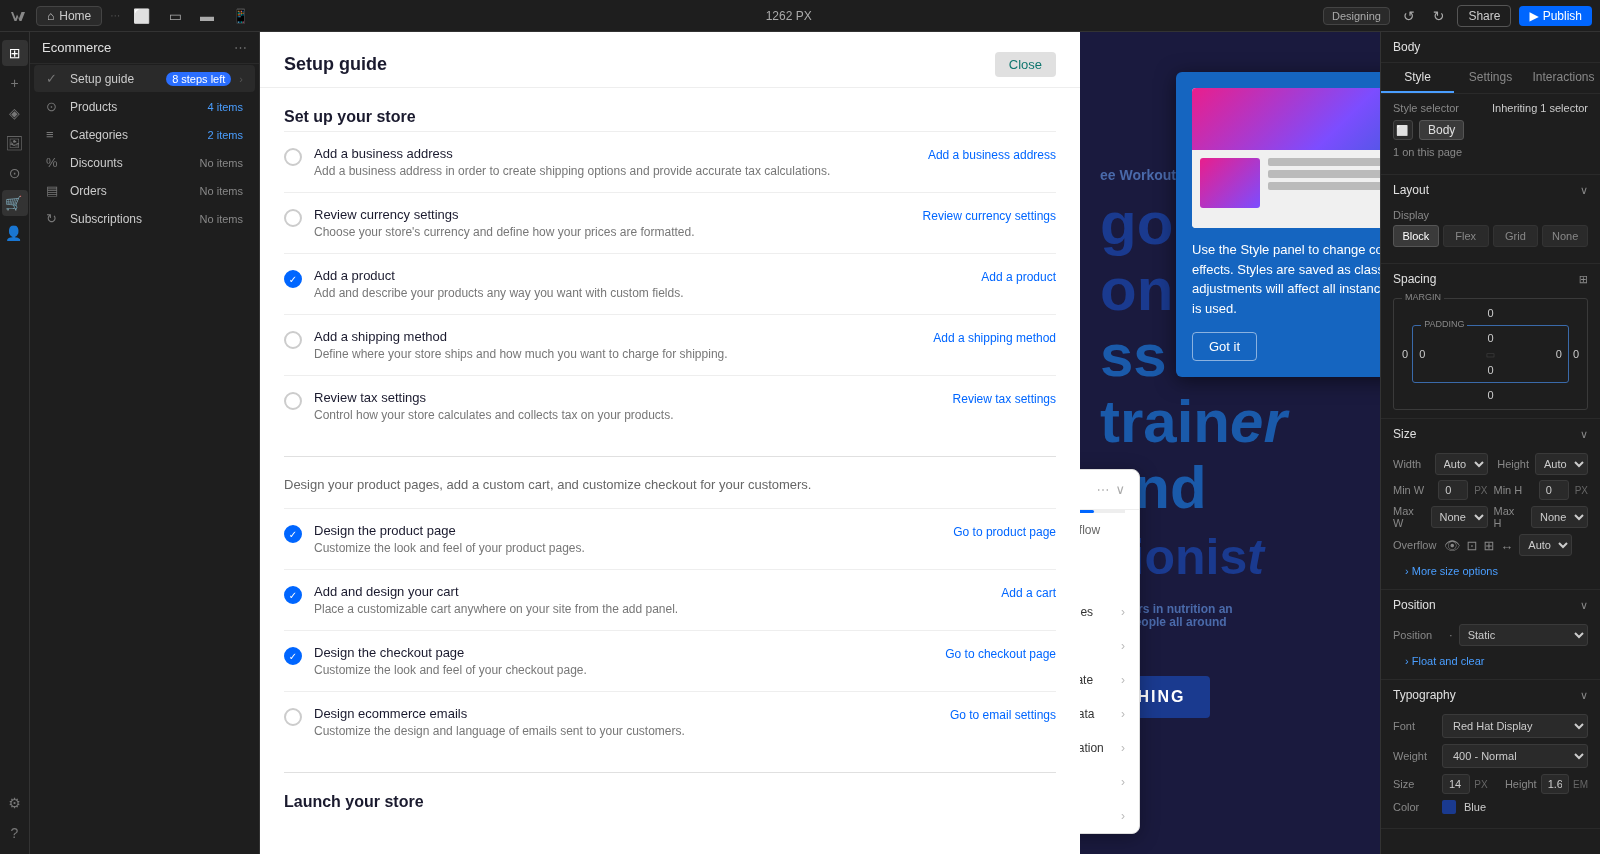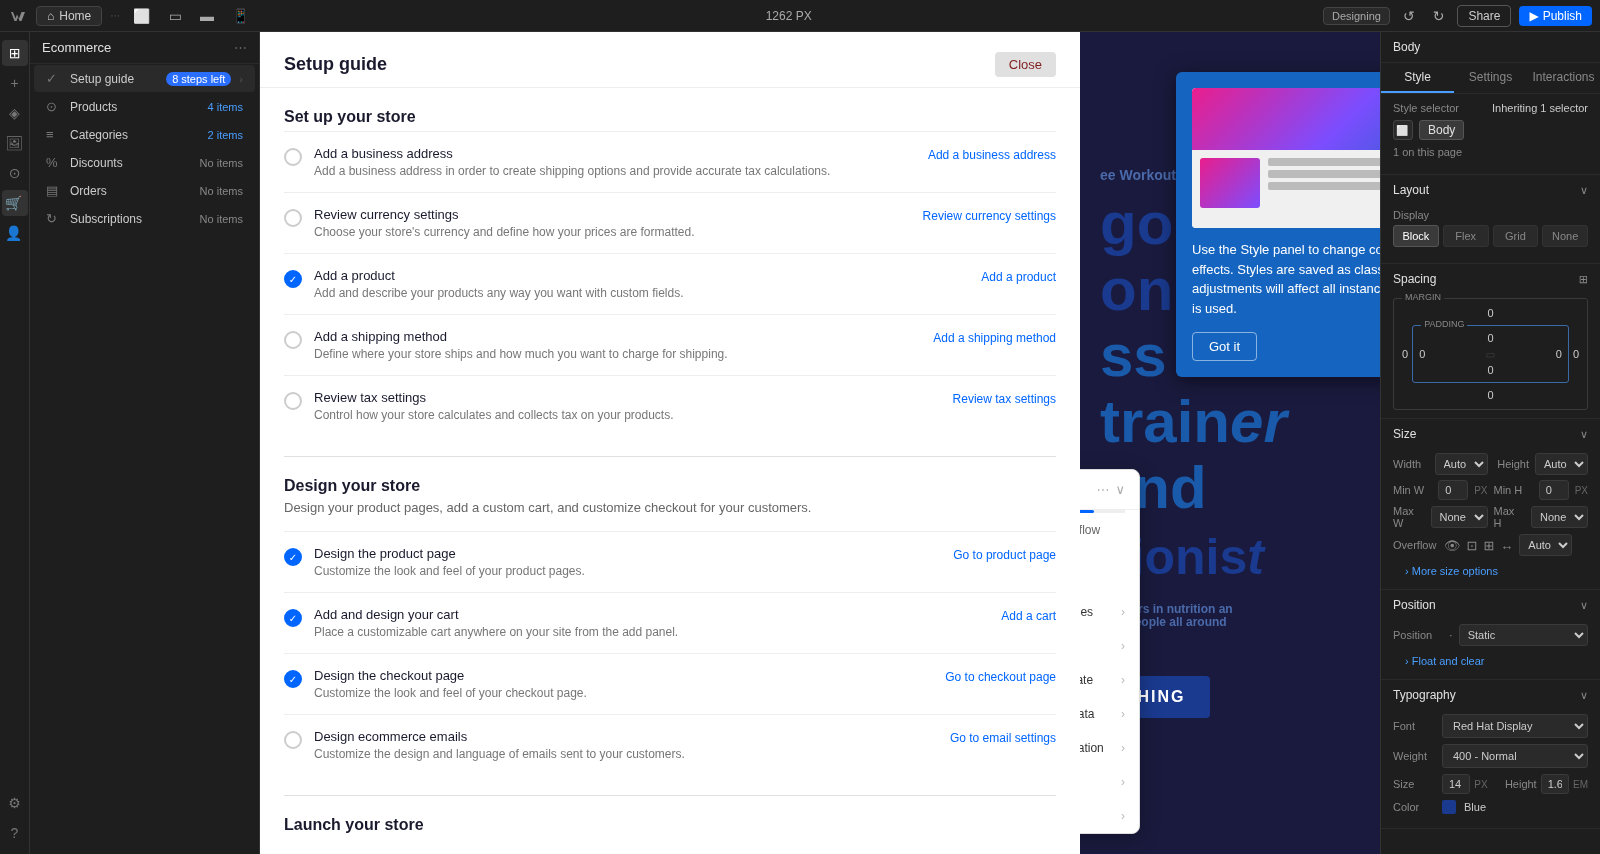"Close" .setup-guide-close { color: #7f1d1d -> #0f766e }
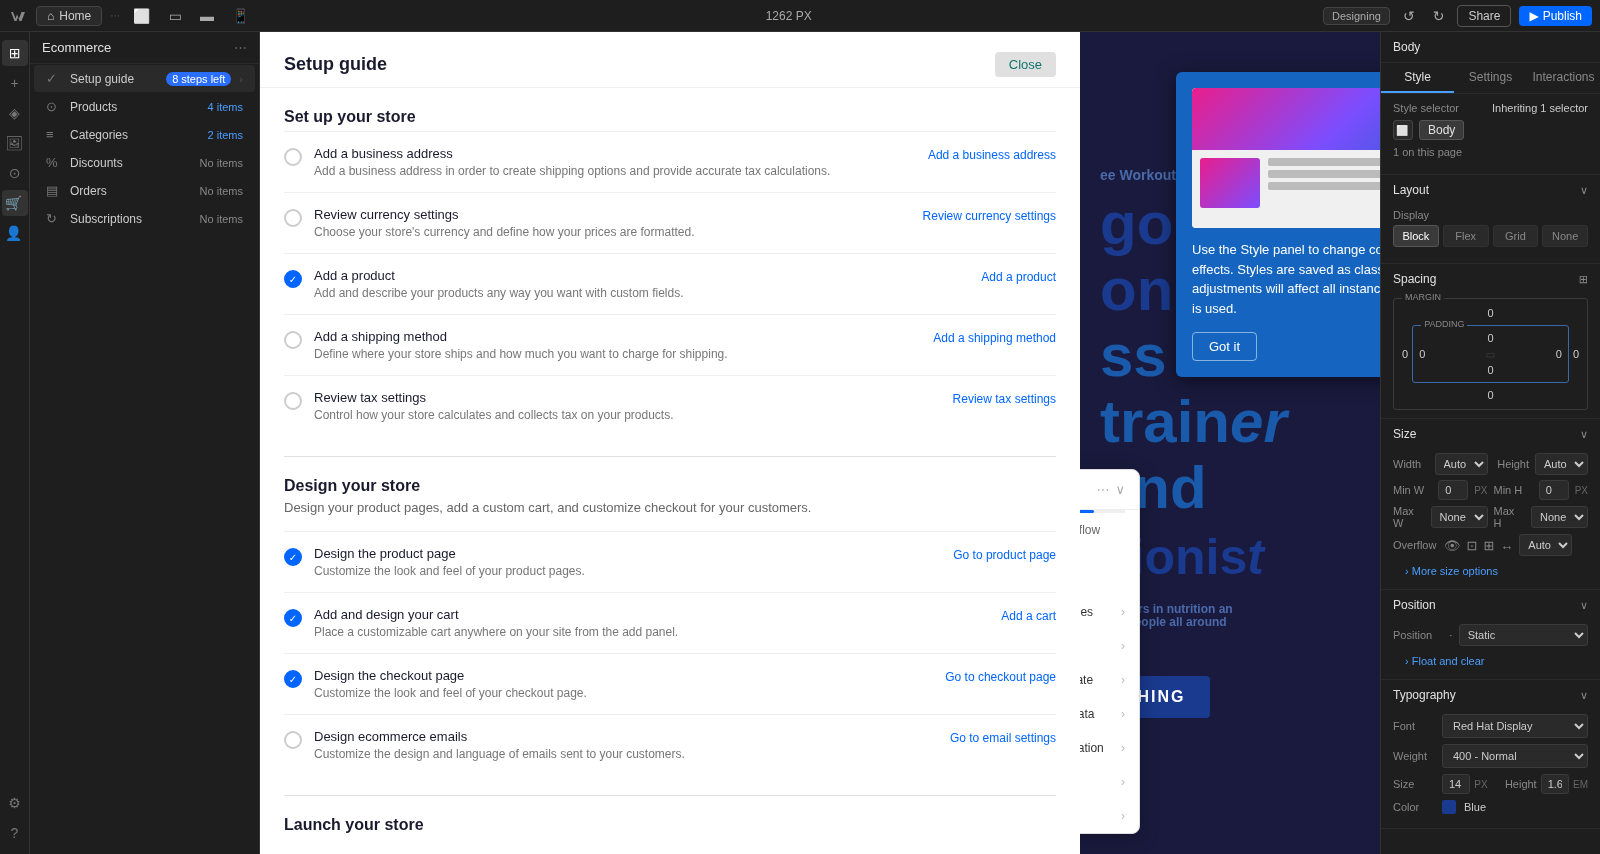"Design your store" div.section-title { html: <div>Design your store</div> -> none }
